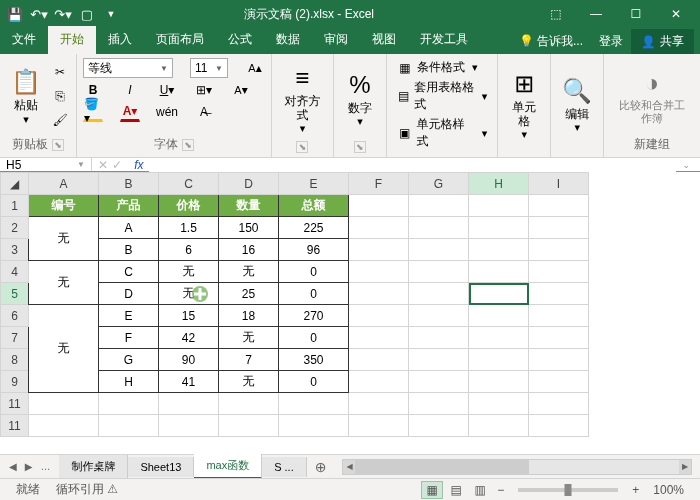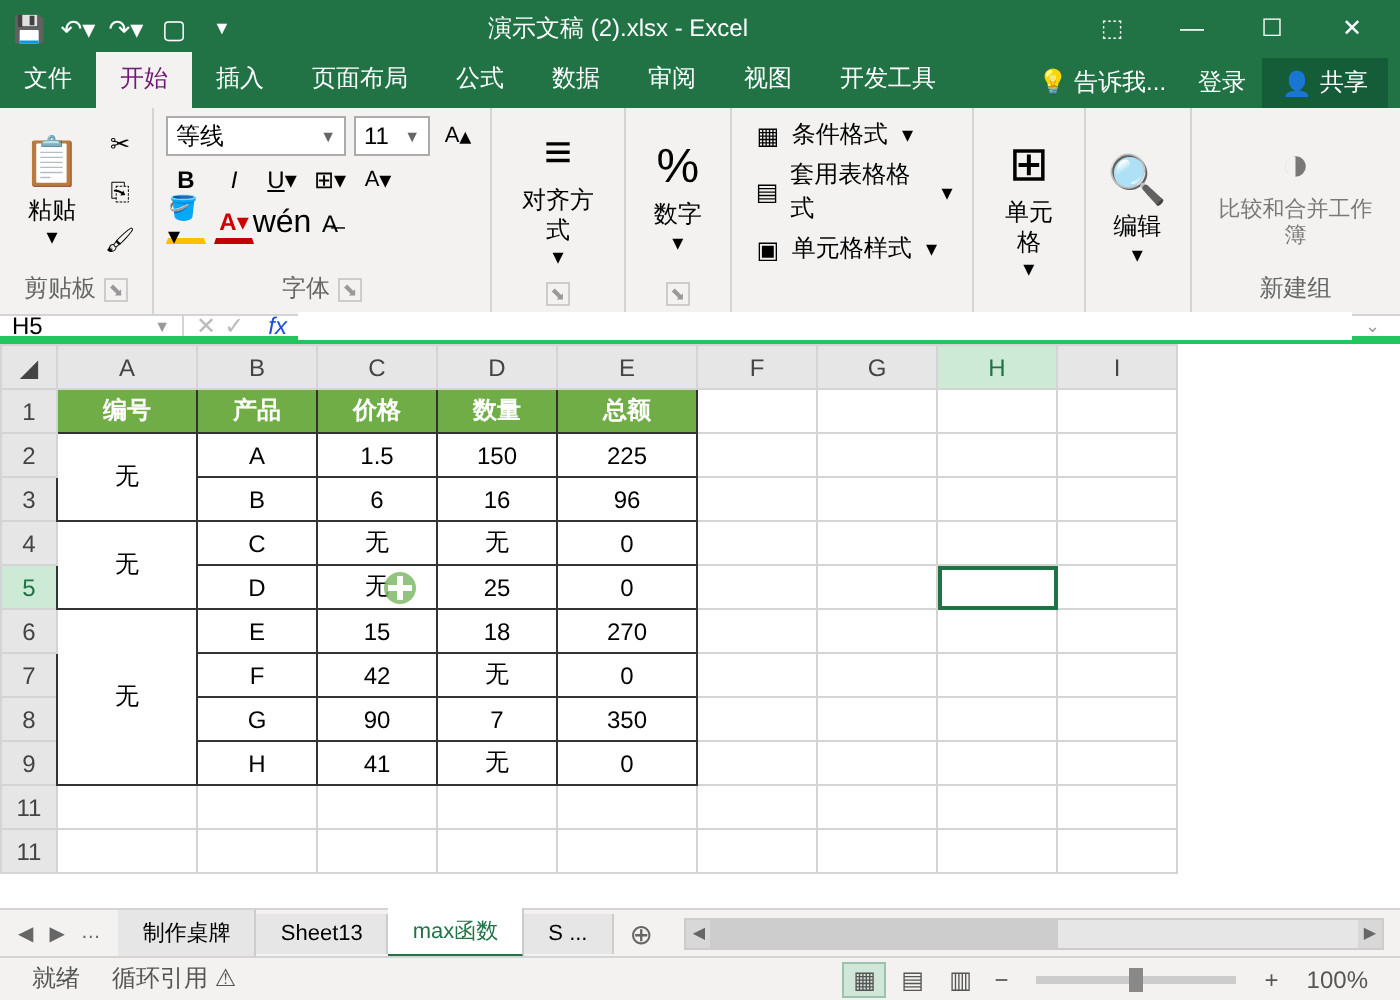"开始" .tabs .tab.active { color: #701a75 -> #4d7c0f }
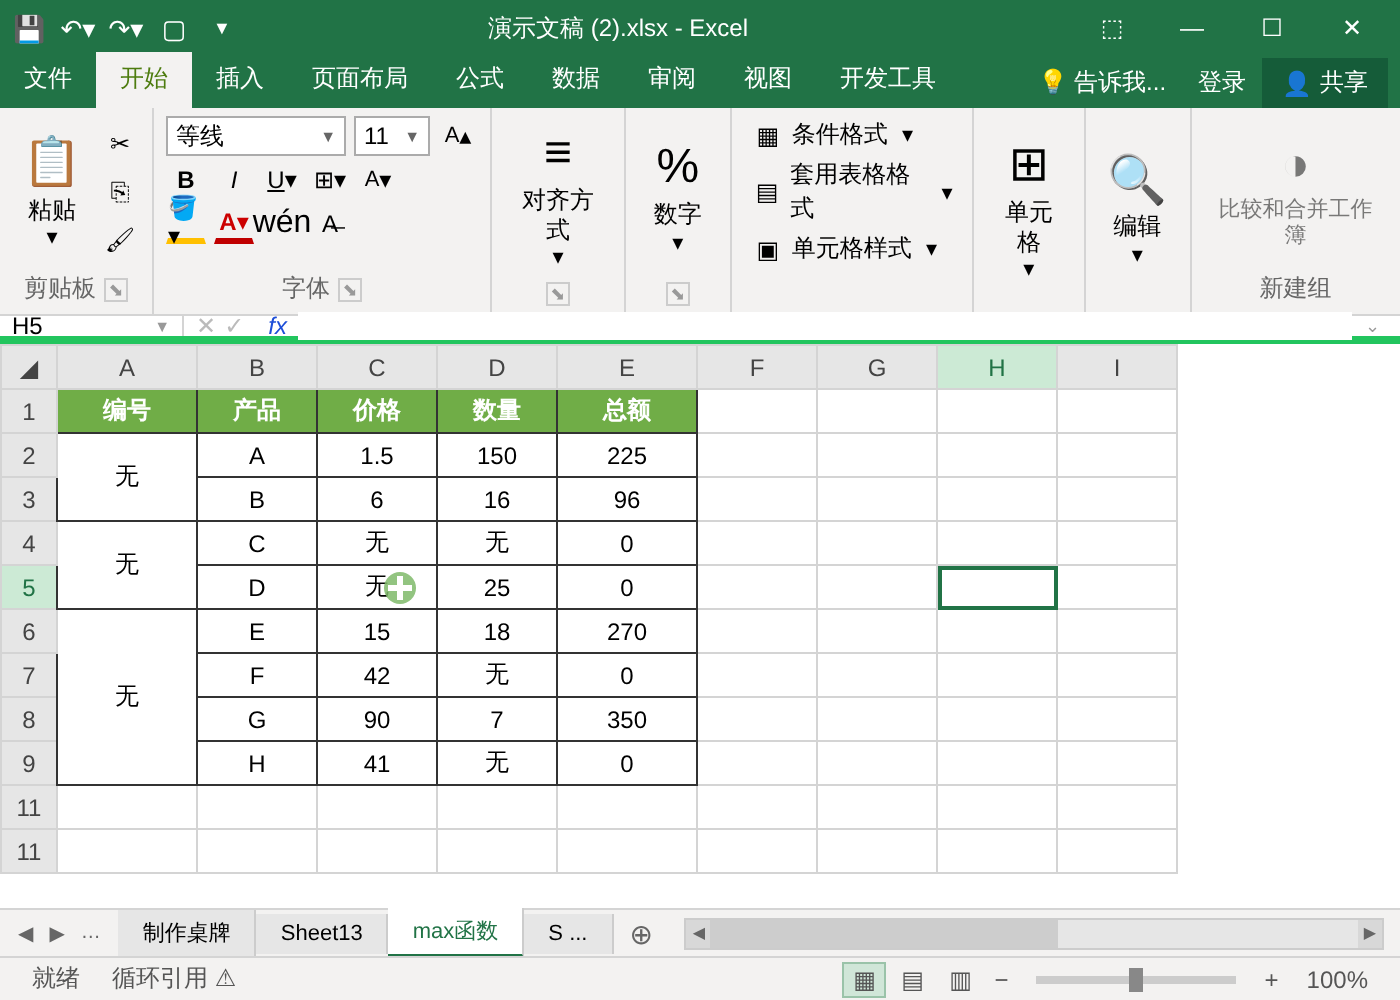"等线" .fontrow { gap: 4px -> 17px }
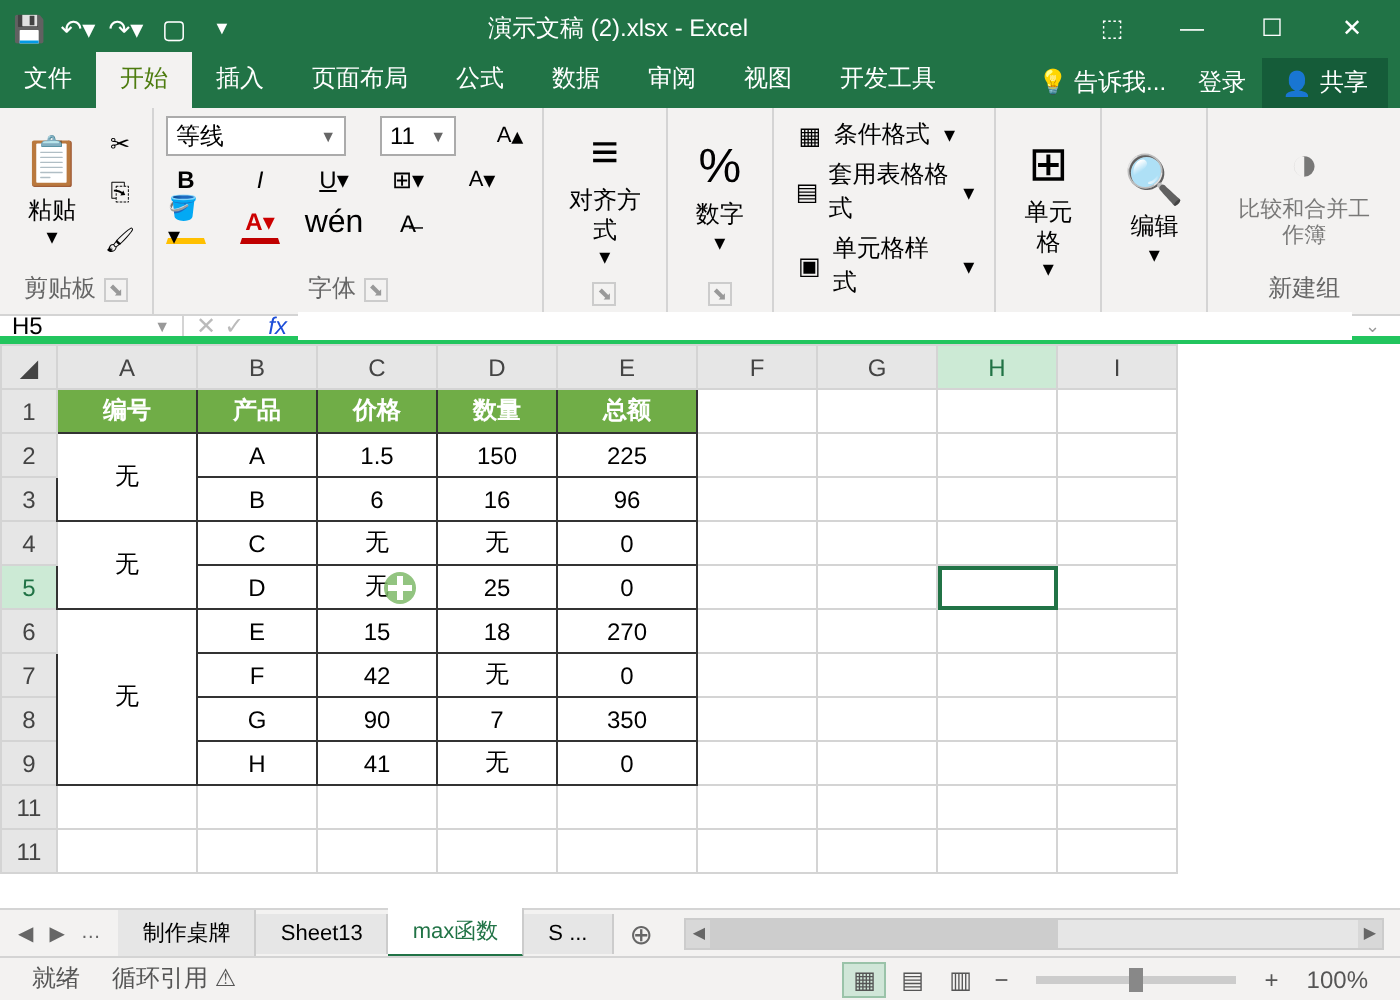"wén" div.fontbtn { font-size: 16px -> 12px }
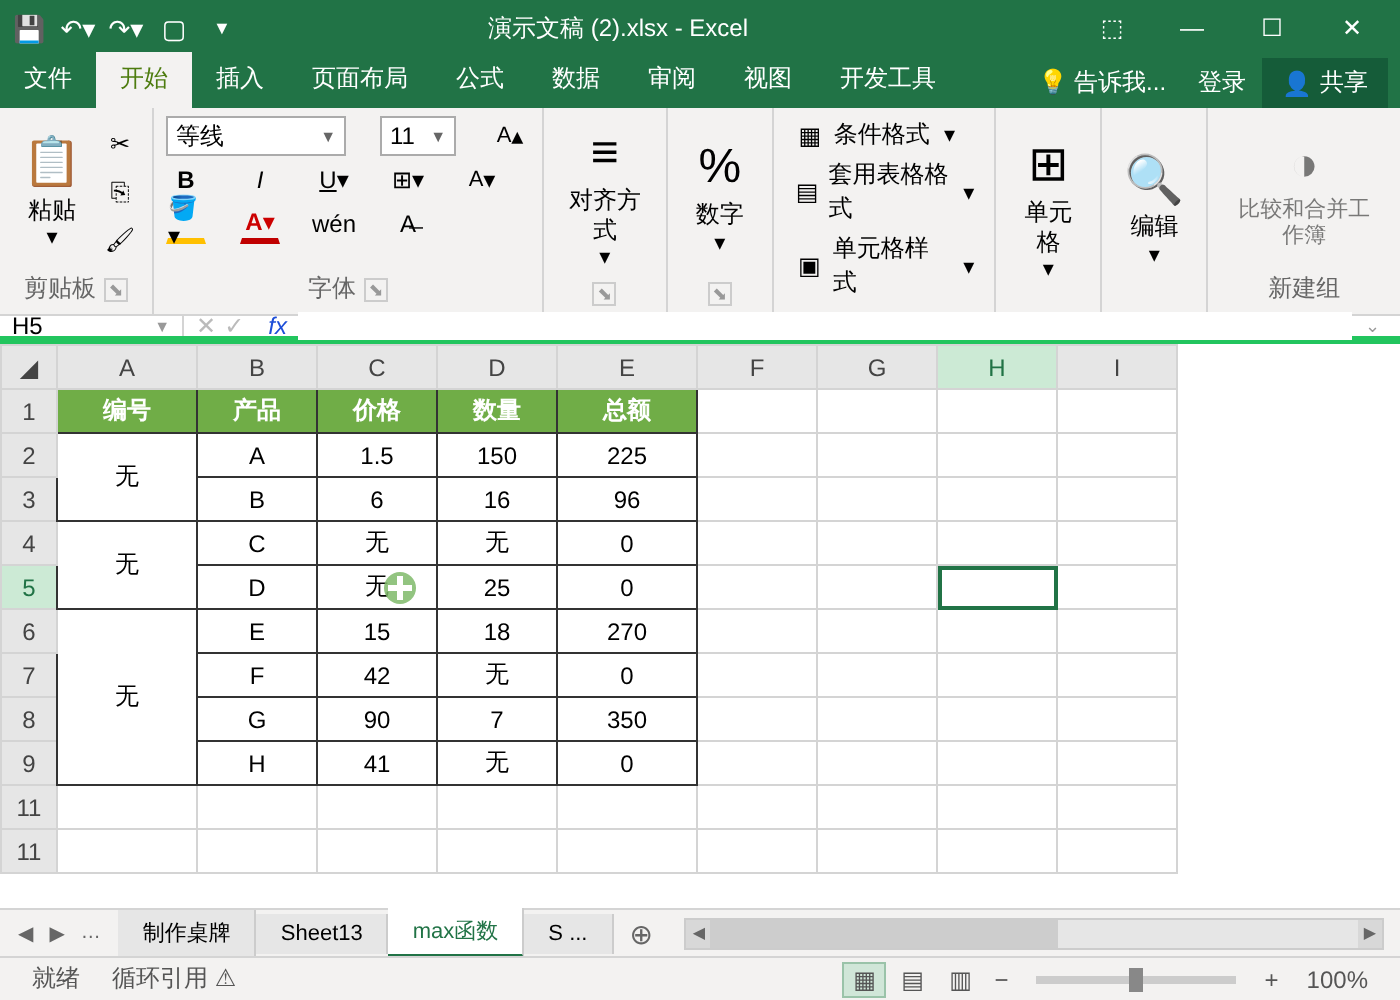"H5" .namebox-row { border-bottom: 4px solid #22c55e -> 1px solid #22c55e }
